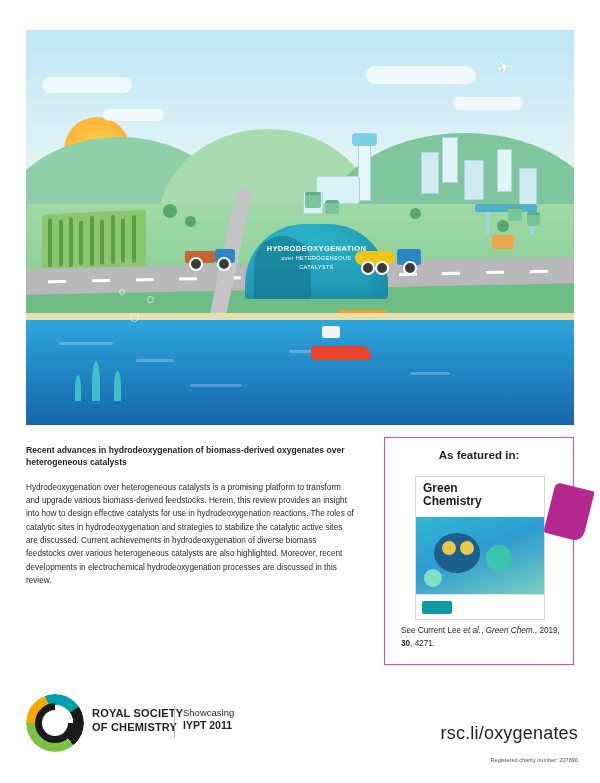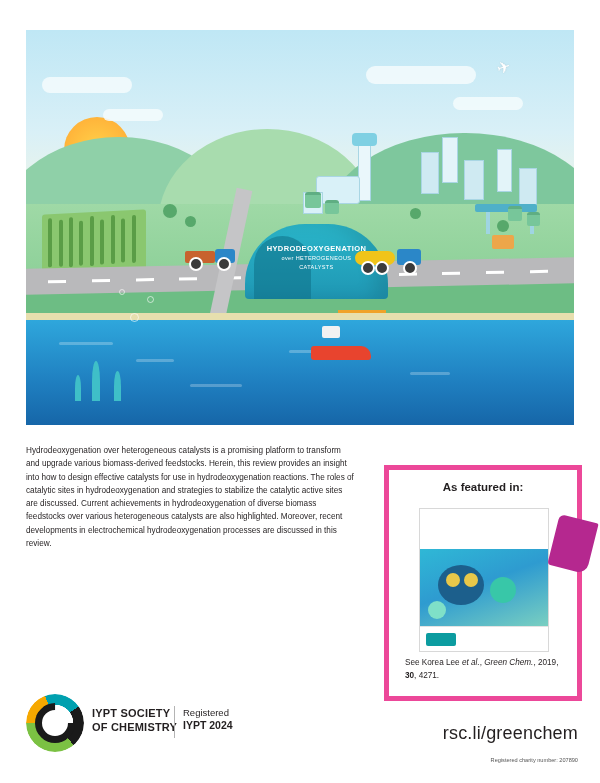"Recent advances in hydrodeoxygenation of" p.article-title { html: none -> <p>Recent advances in hydrodeoxygenation of biomass-derived oxygenates over heterogeneous catalysts</p> }
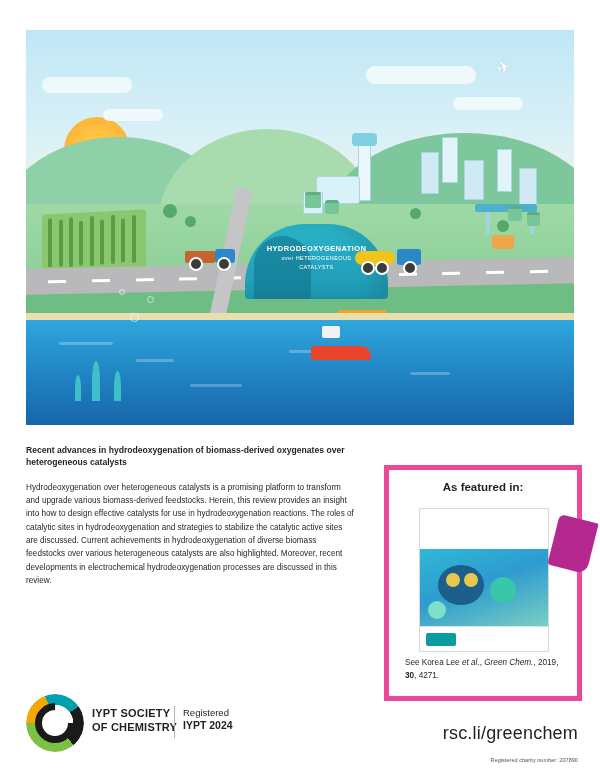"As featured in:" .featured { border: 5px solid #ec4899 -> 1px solid #ec4899; margin-top: 28px -> none }
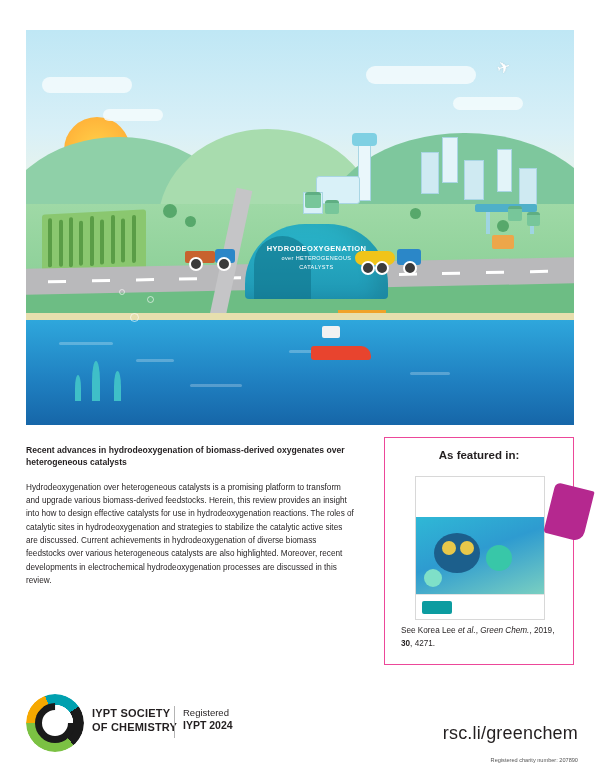"Green" div.cover-head { html: none -> <div> <div> <div>Green</div> <div>Chemistry</div> </div> </div> }
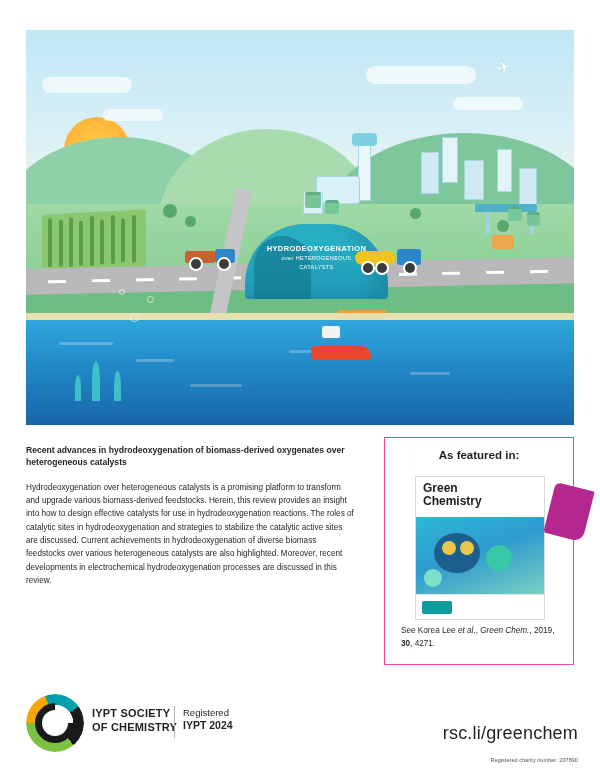"See Korea Lee" span { text: Korea -> Current }
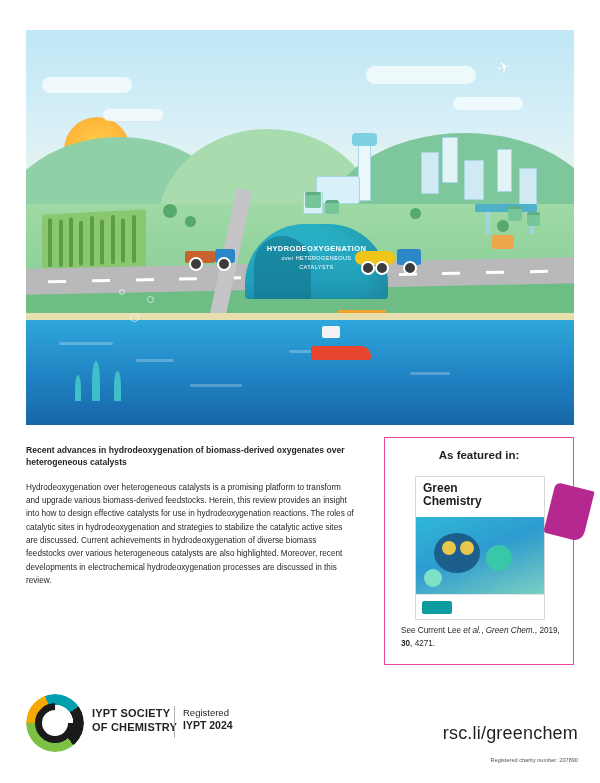"IYPT SOCIETY" div { text: IYPT -> ROYAL }
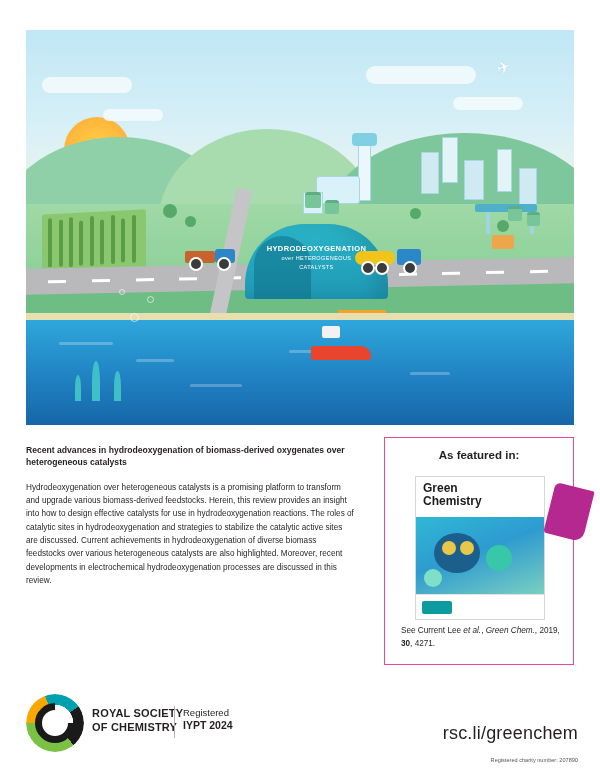"Registered" div { text: Registered -> Showcasing }
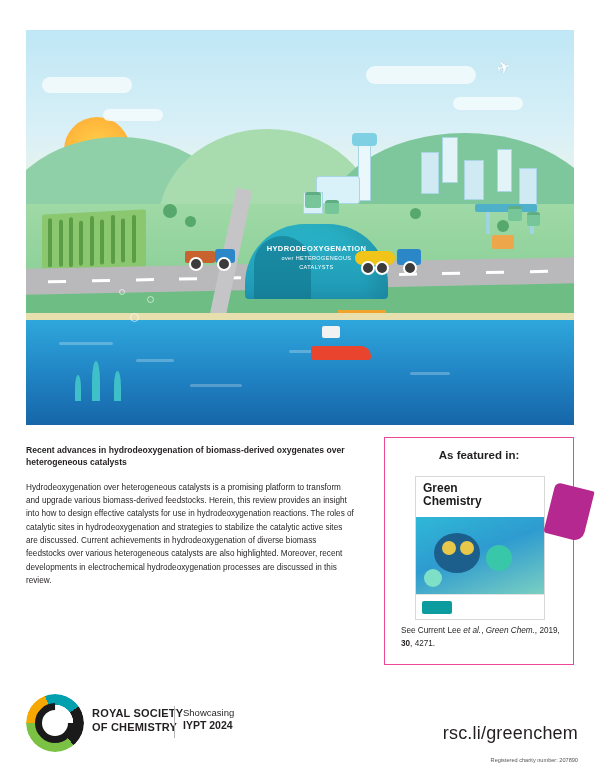"IYPT 2024" div.yr { text: 2024 -> 2011 }
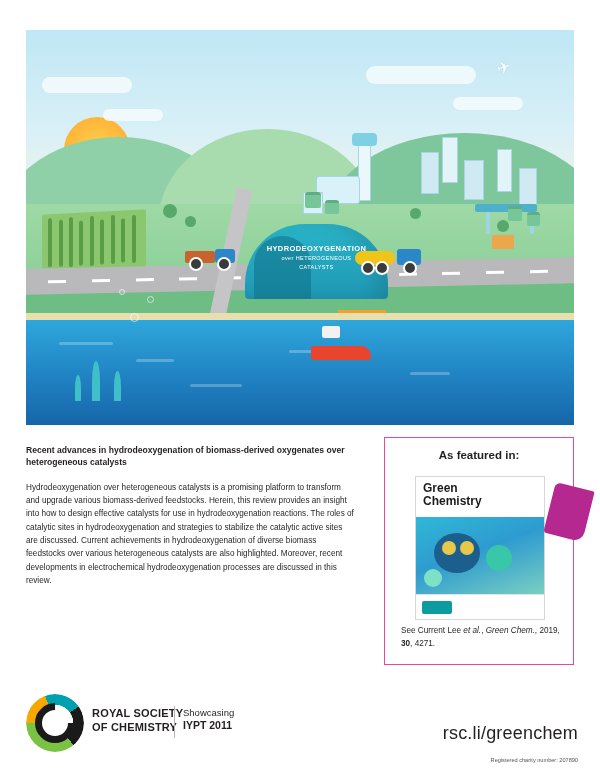"rsc.li/greenchem" div.rsc-url { text: rsc.li/greenchem -> rsc.li/oxygenates }
